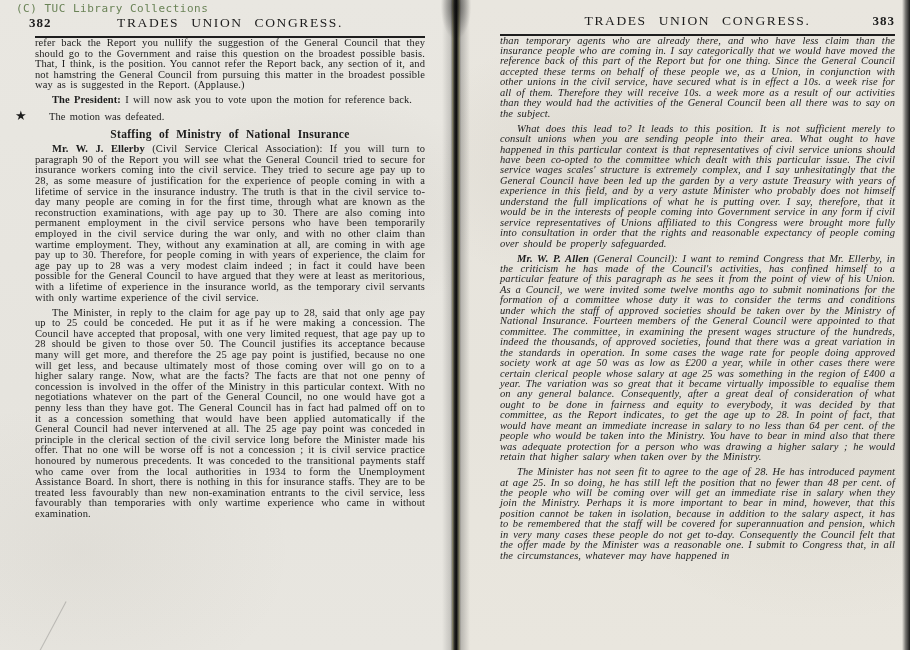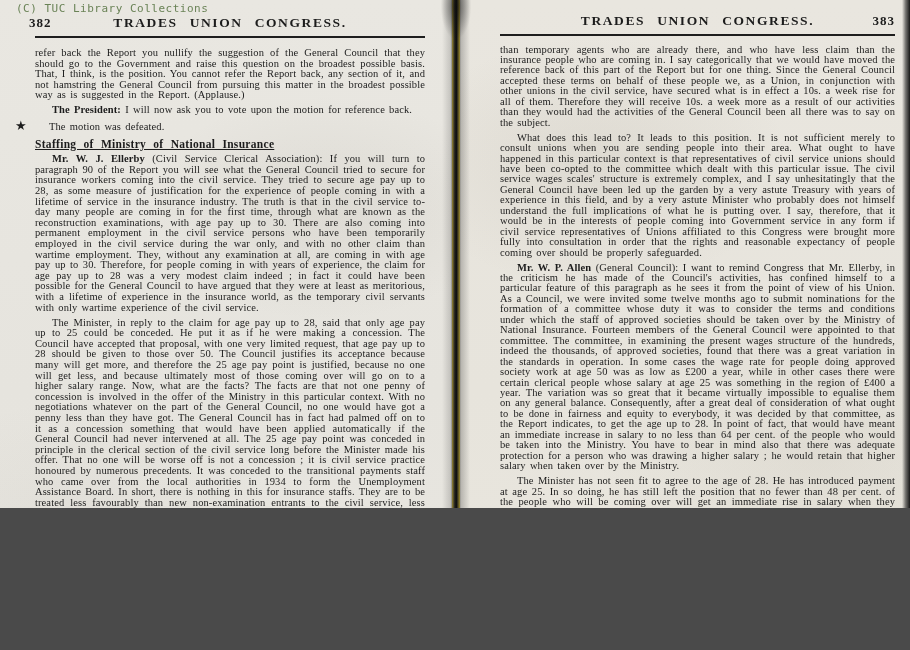"(C) TUC Library Collections" .scan { background: #fde047 -> #fef9c3; height: 508px -> 650px }
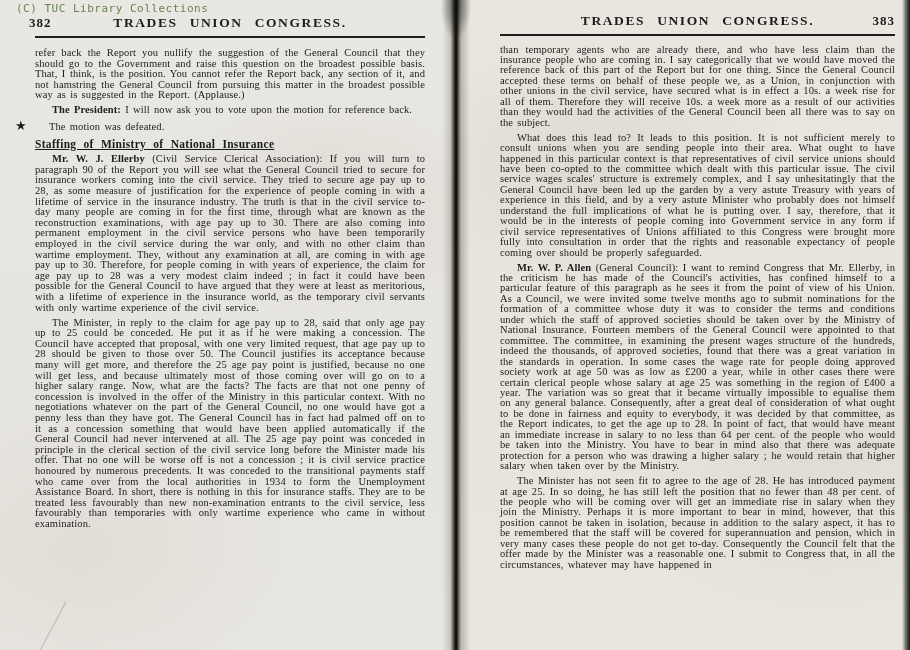"TRADES UNION CONGRESS." .running-title { font-weight: bold -> normal }
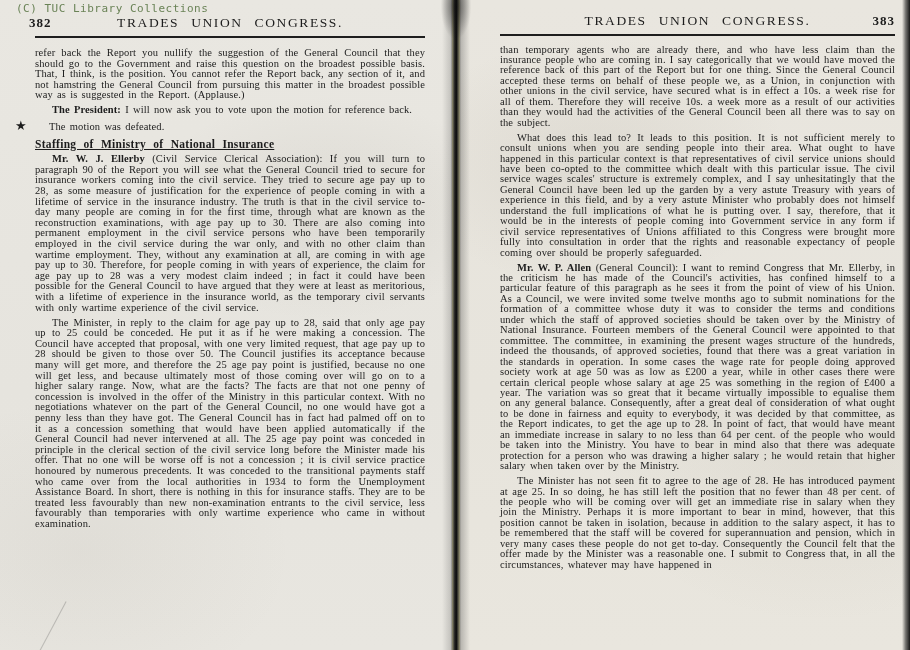"refer back the Report you" .body-text { margin-top: 10px -> none }
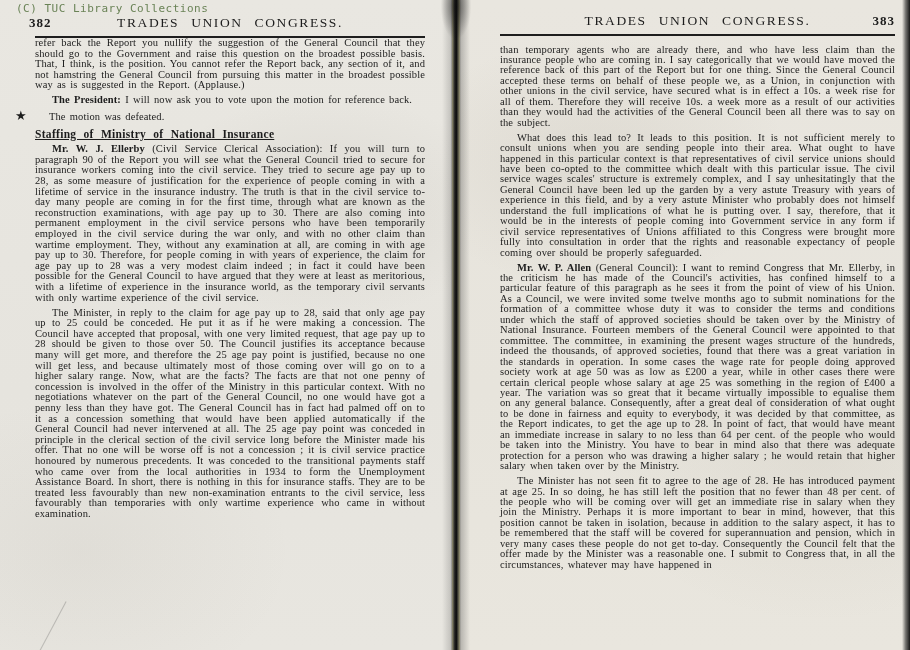"than temporary agents who are" .page-right .body-text { font-style: none -> italic; margin-top: 9px -> 0 }
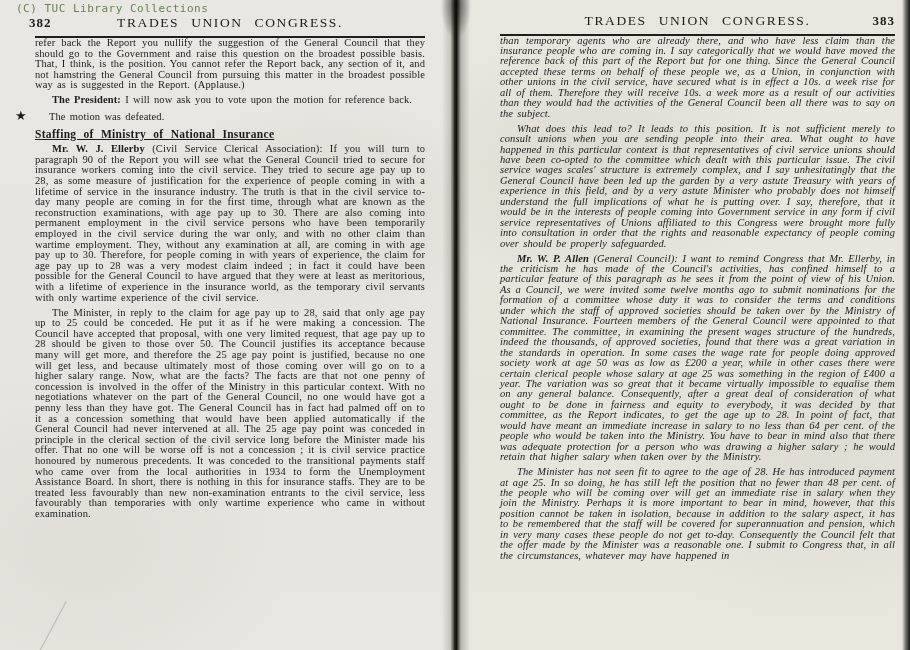"Staffing of Ministry of National" .section-heading { text-align: none -> center; text-decoration: underline -> none }
